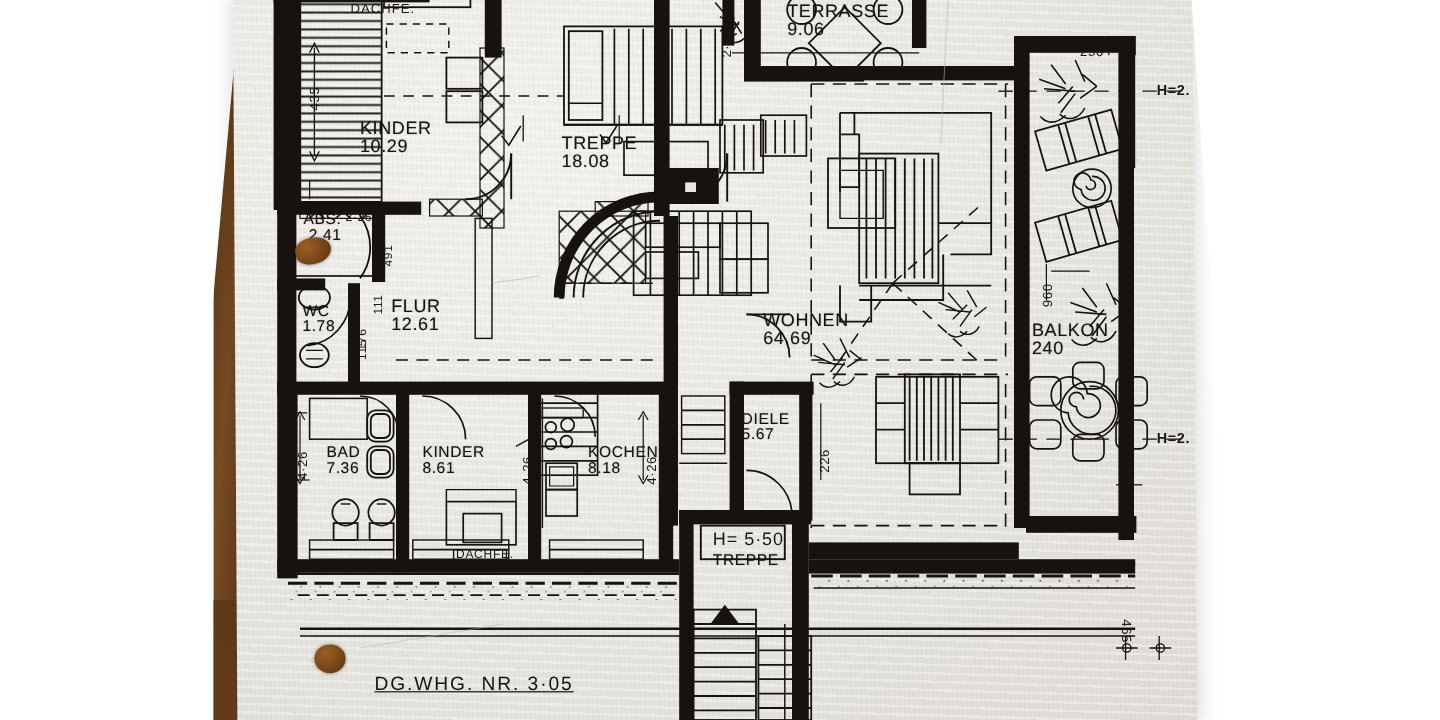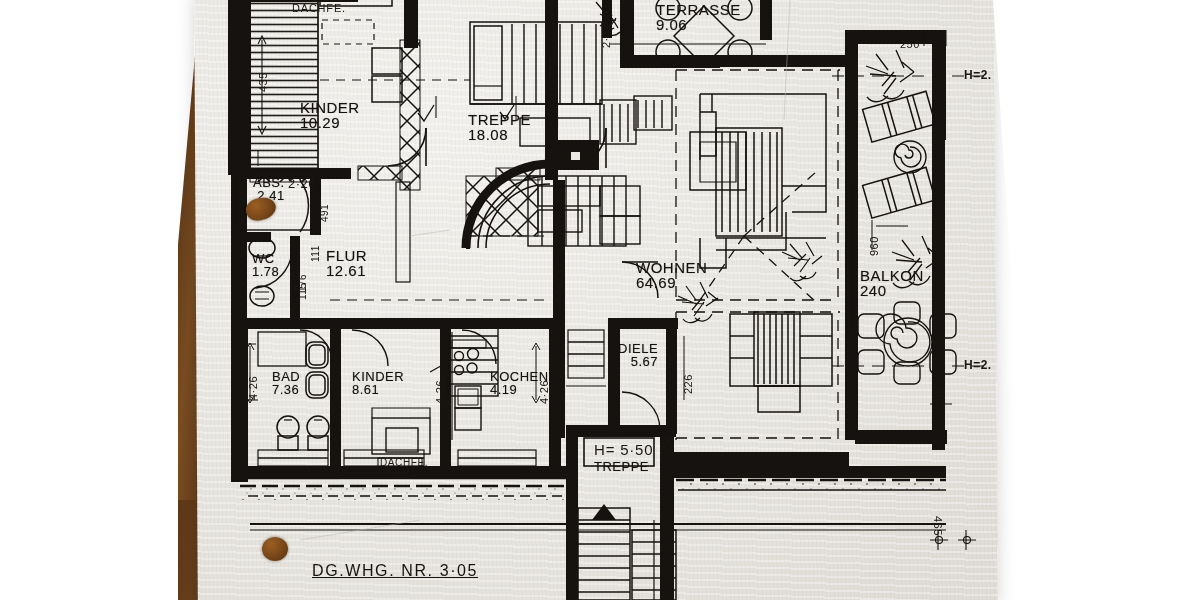"2·26" div.dim { font-size: 13px -> 10px }
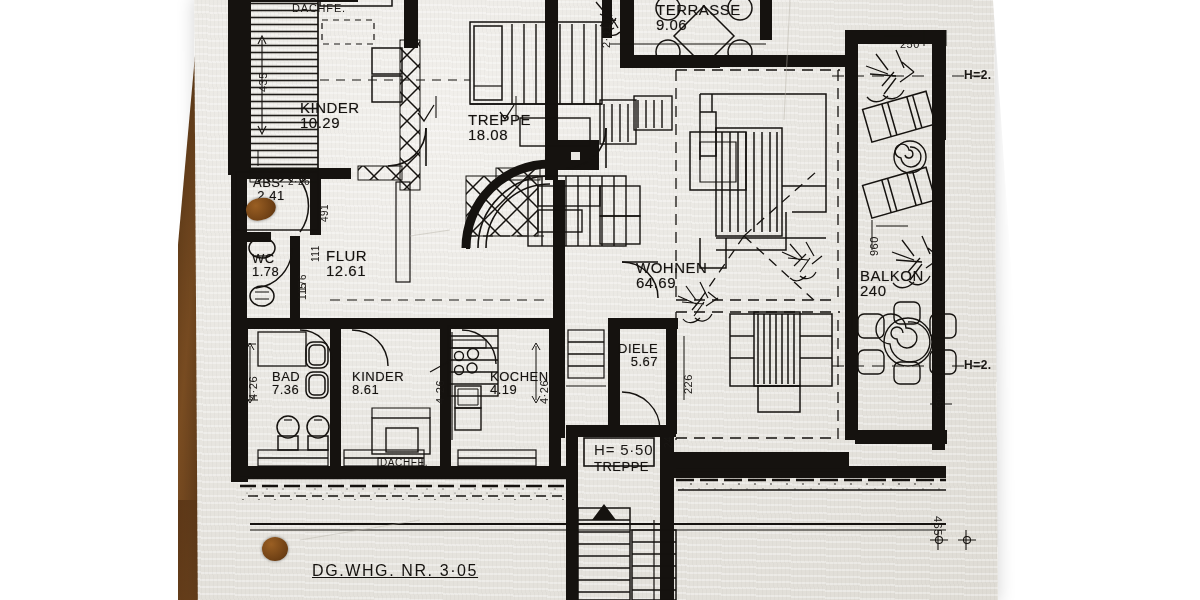"DIELE" div.lbl { text-align: right -> none }
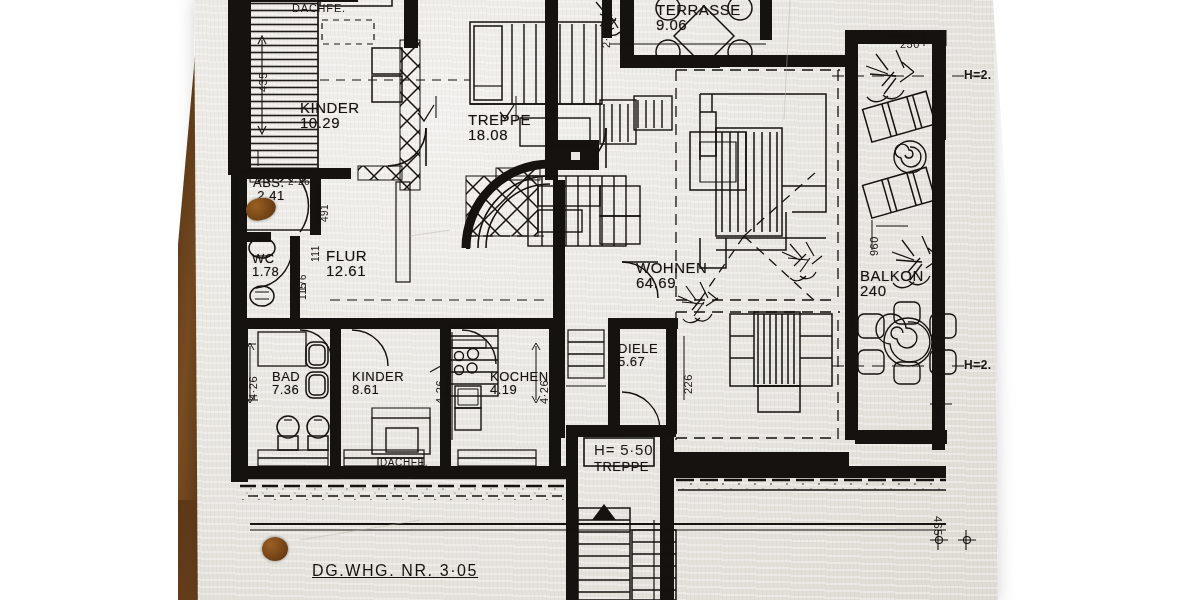"4.19" span.ar { text: 4.19 -> 8.18 }
